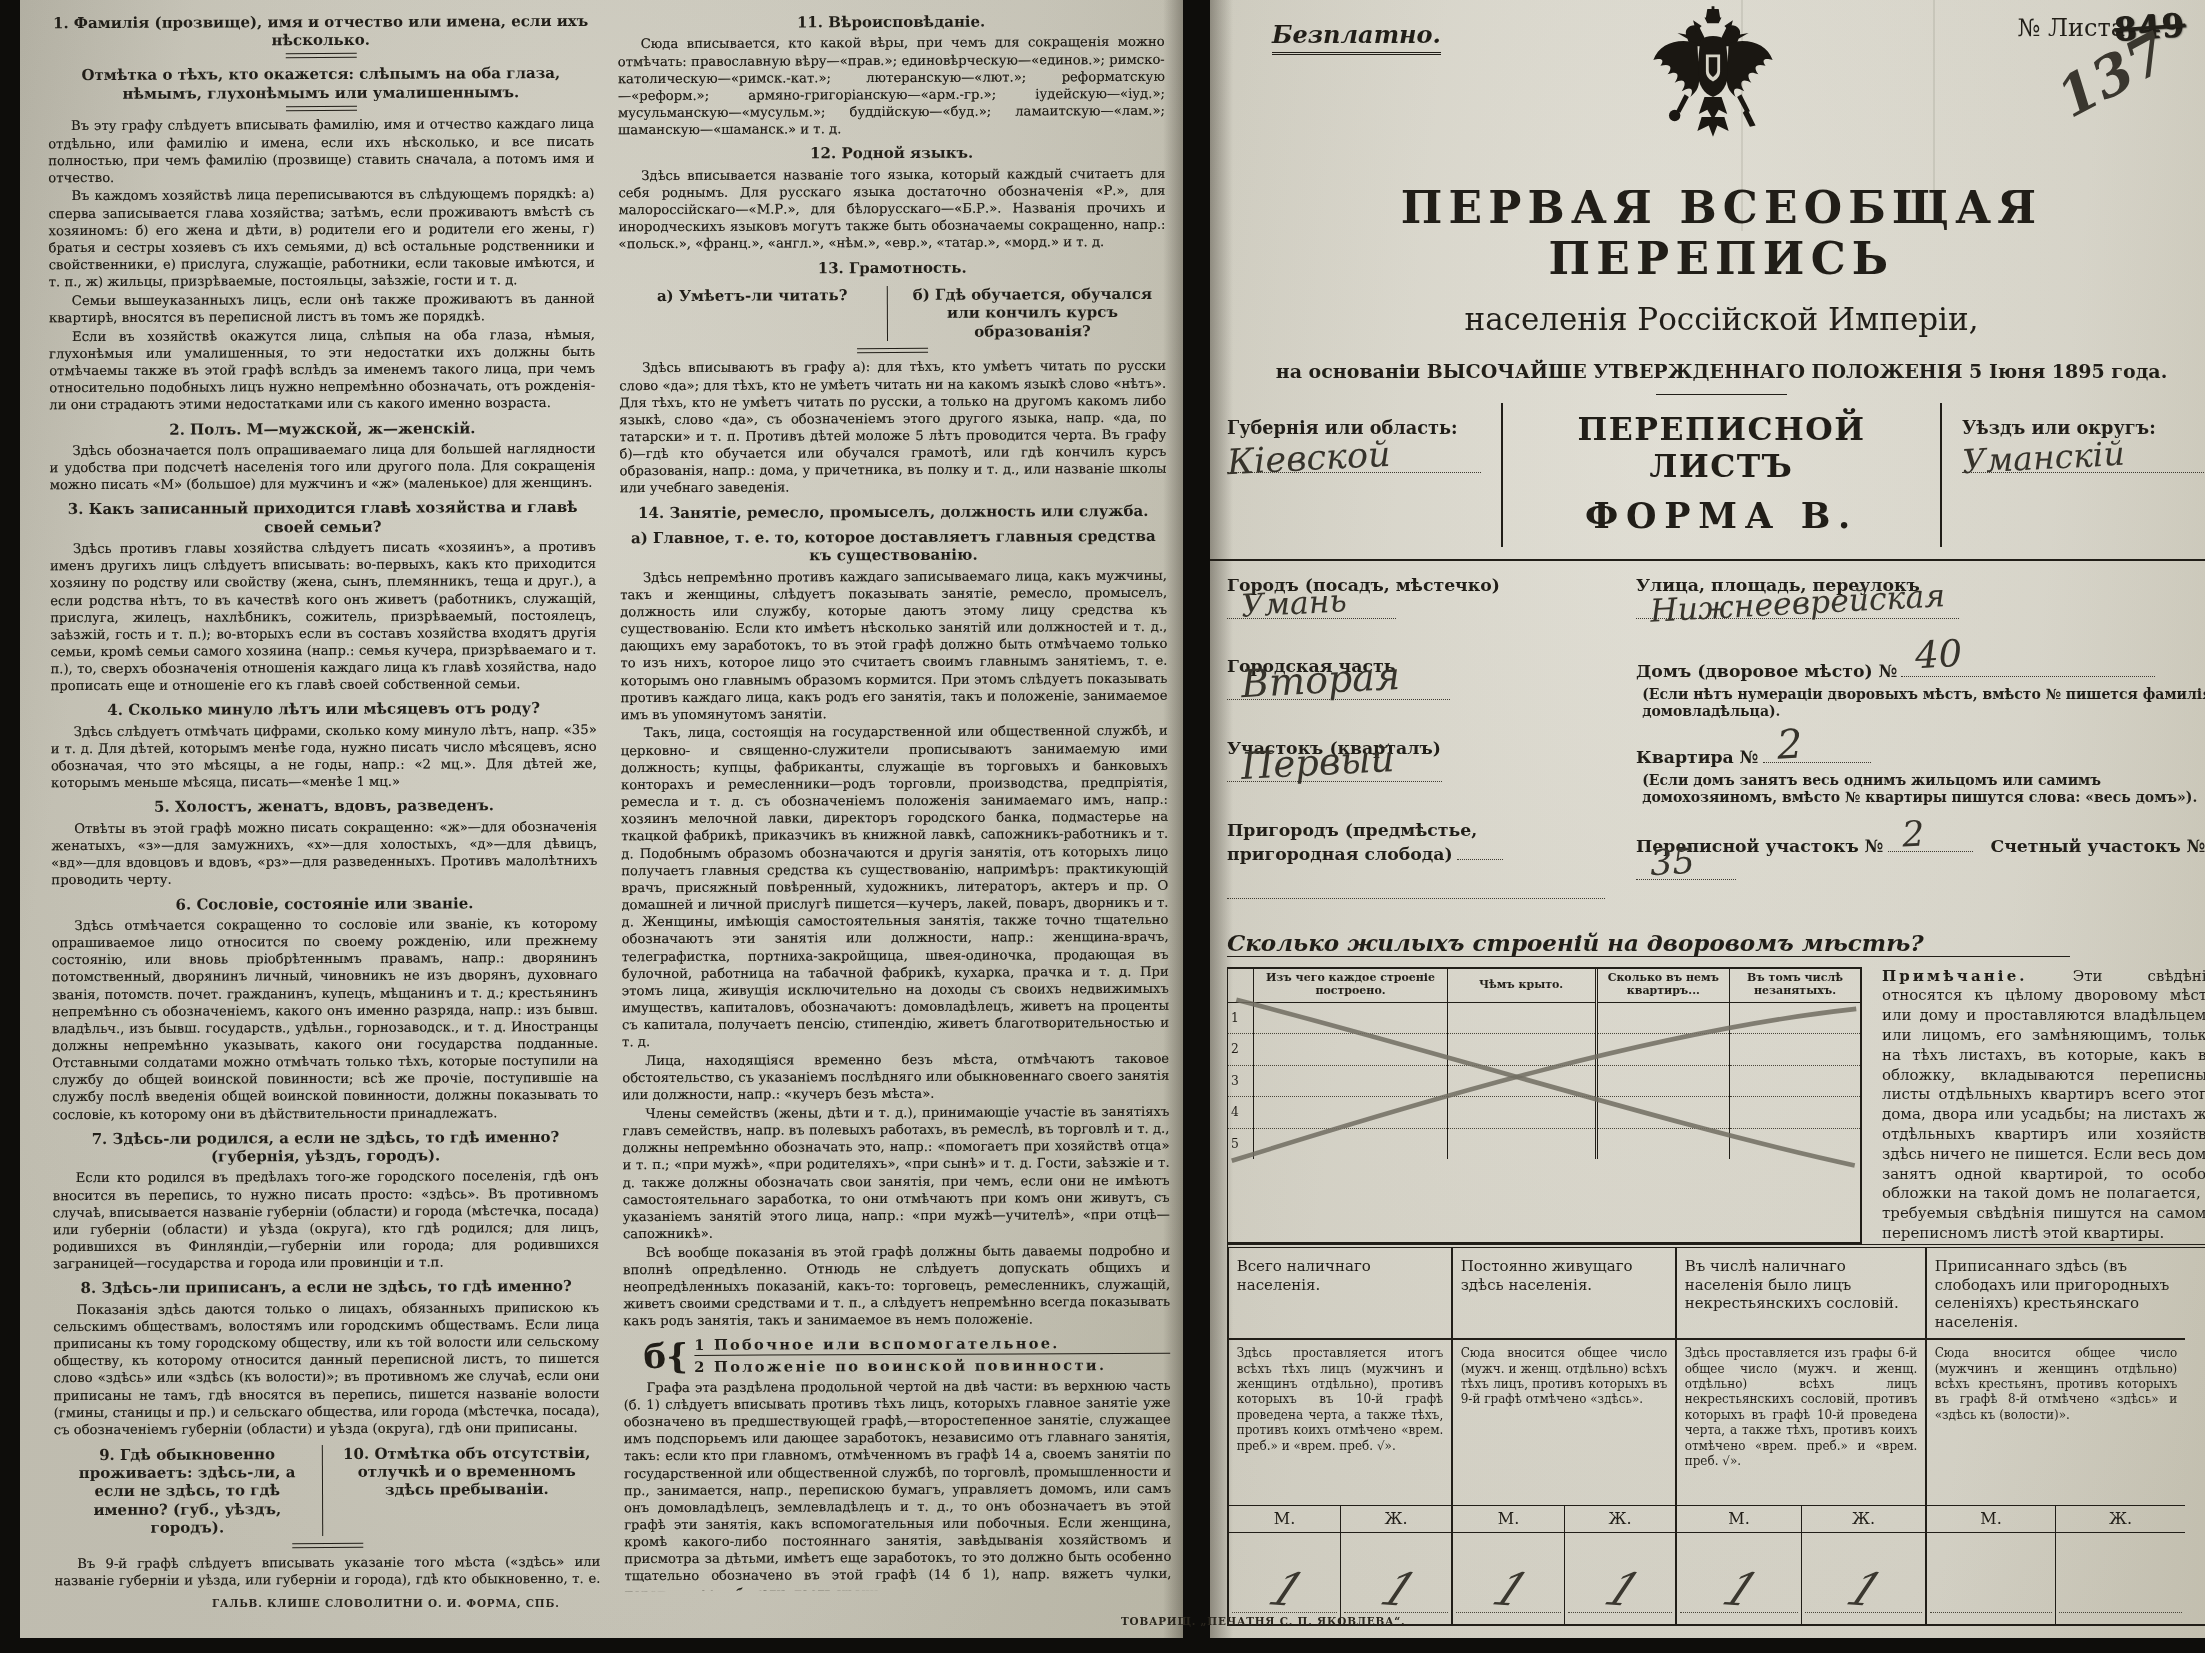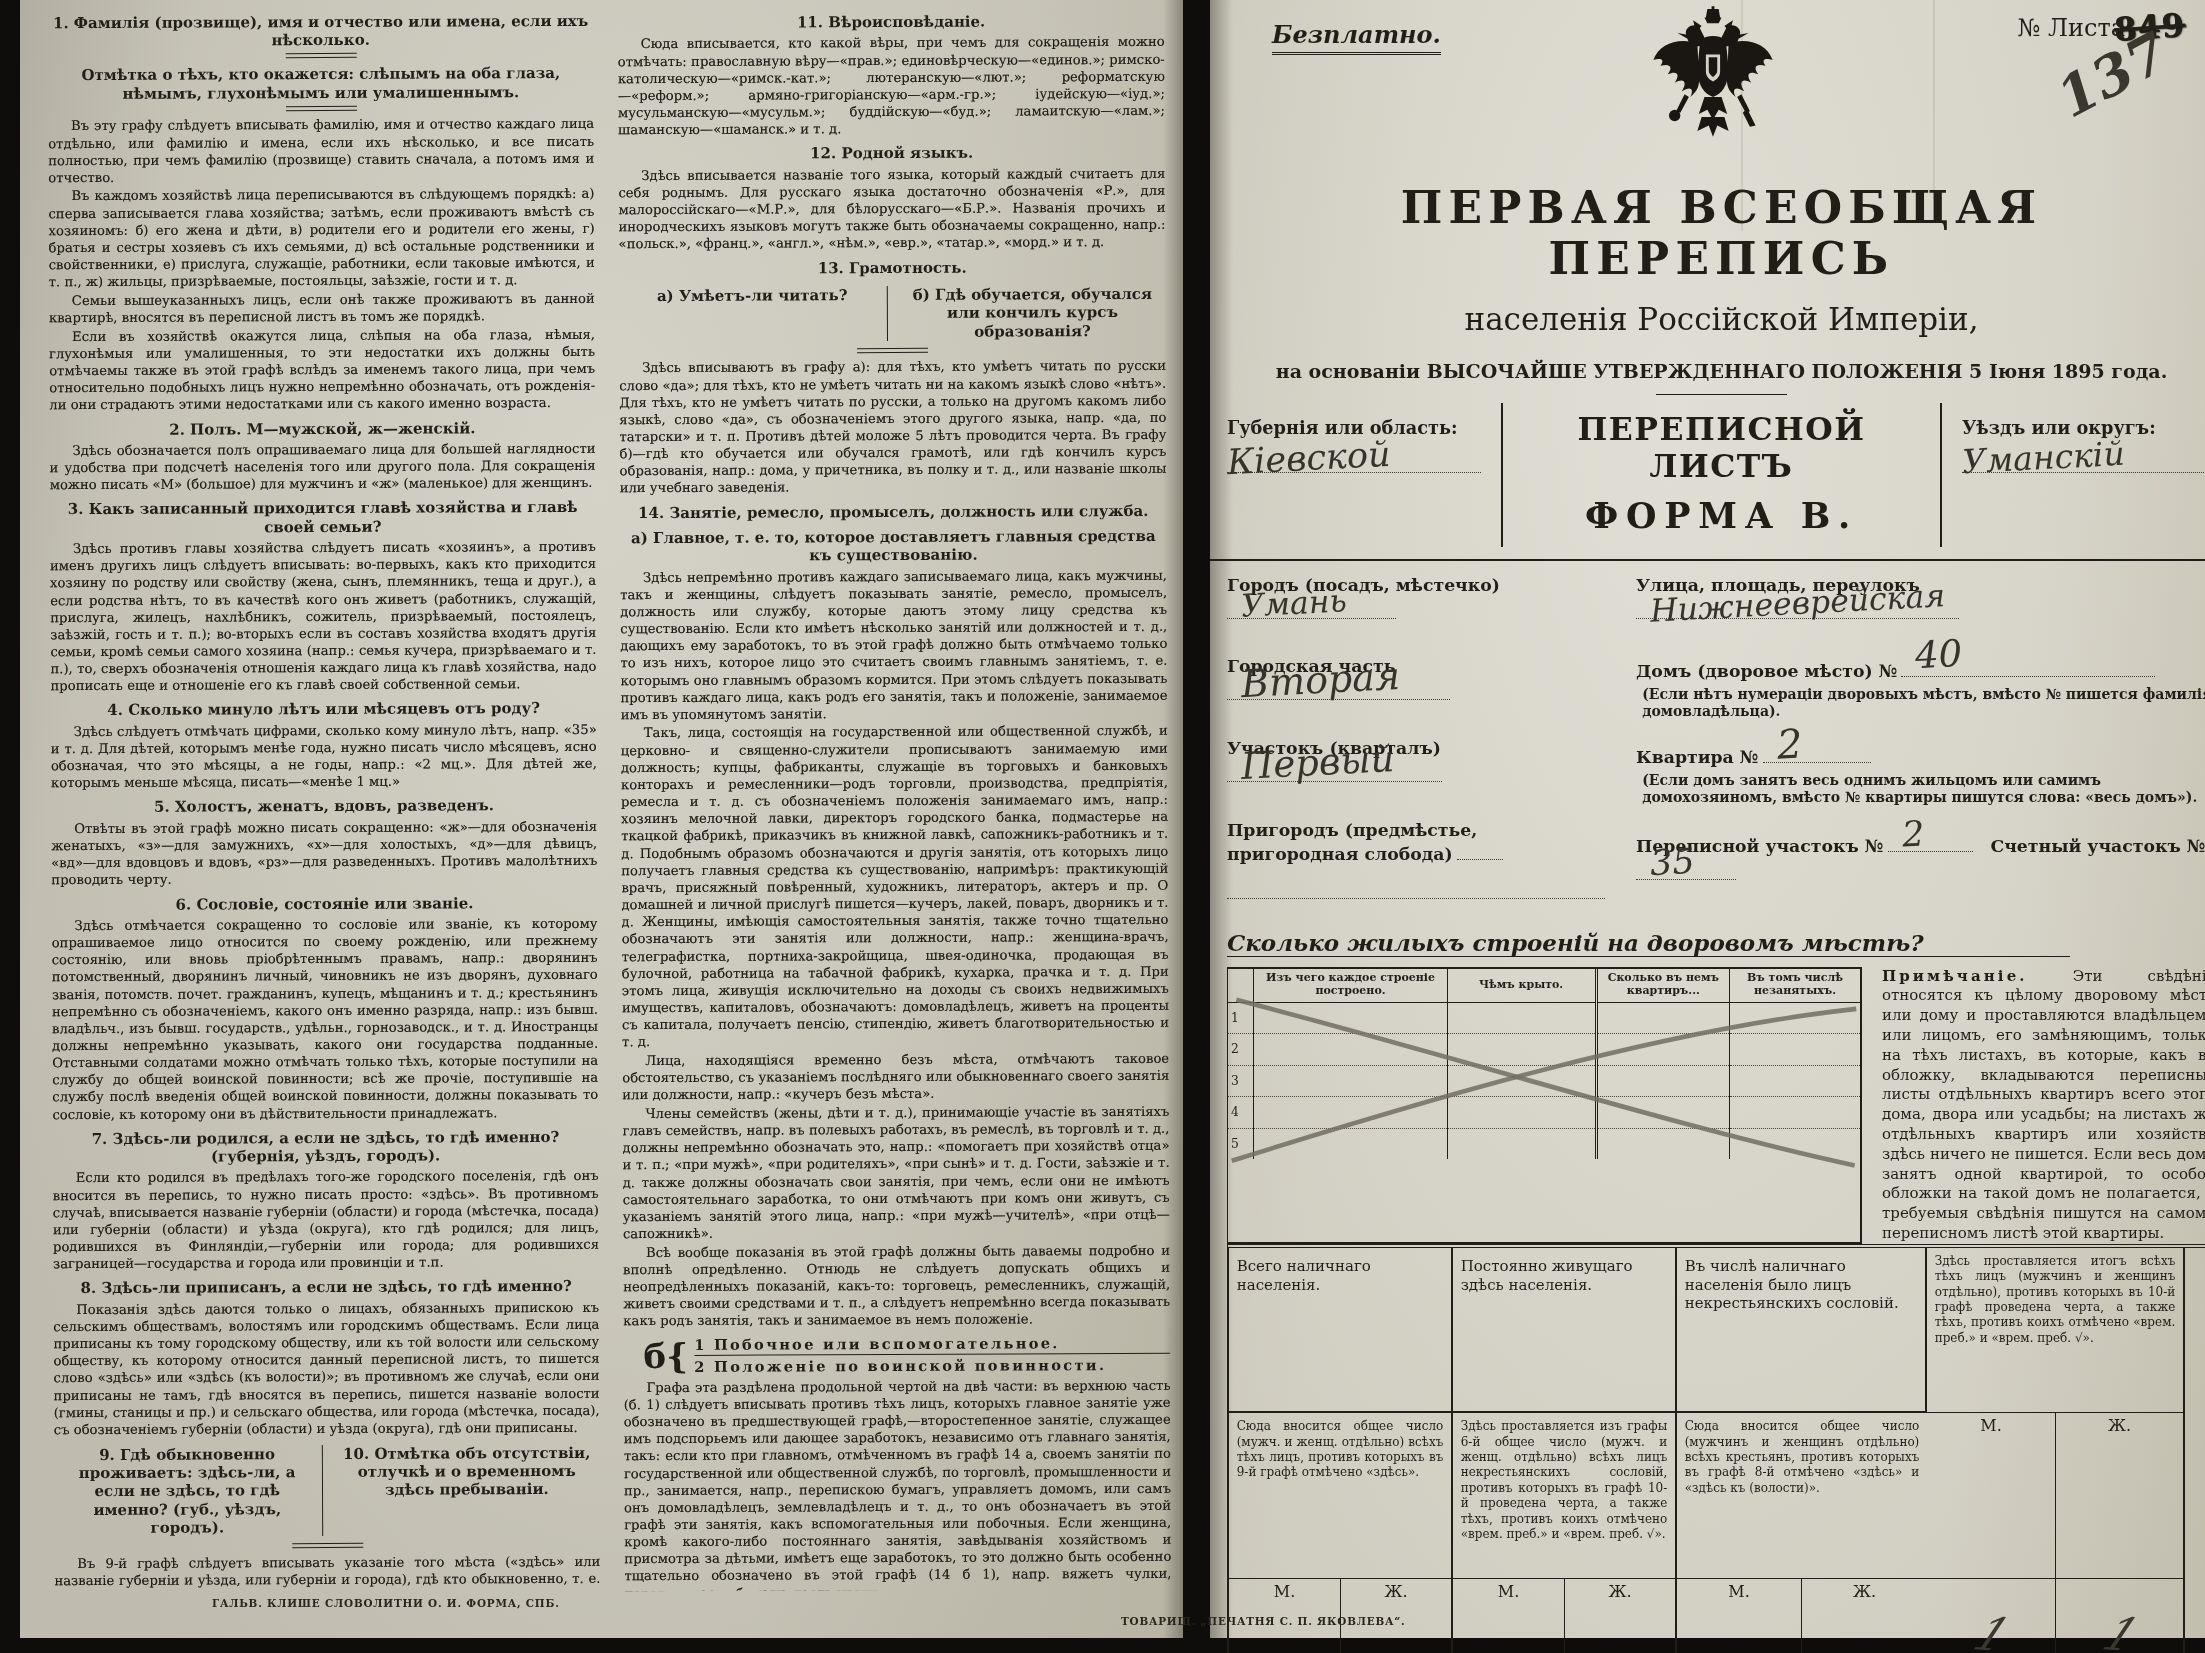"Приписаннаго здѣсь (въ слободахъ или" div.gh { html: none -> <div>Приписаннаго здѣсь (въ слободахъ или пригородныхъ селеніяхъ) крестьянскаго населенія.</div> }
